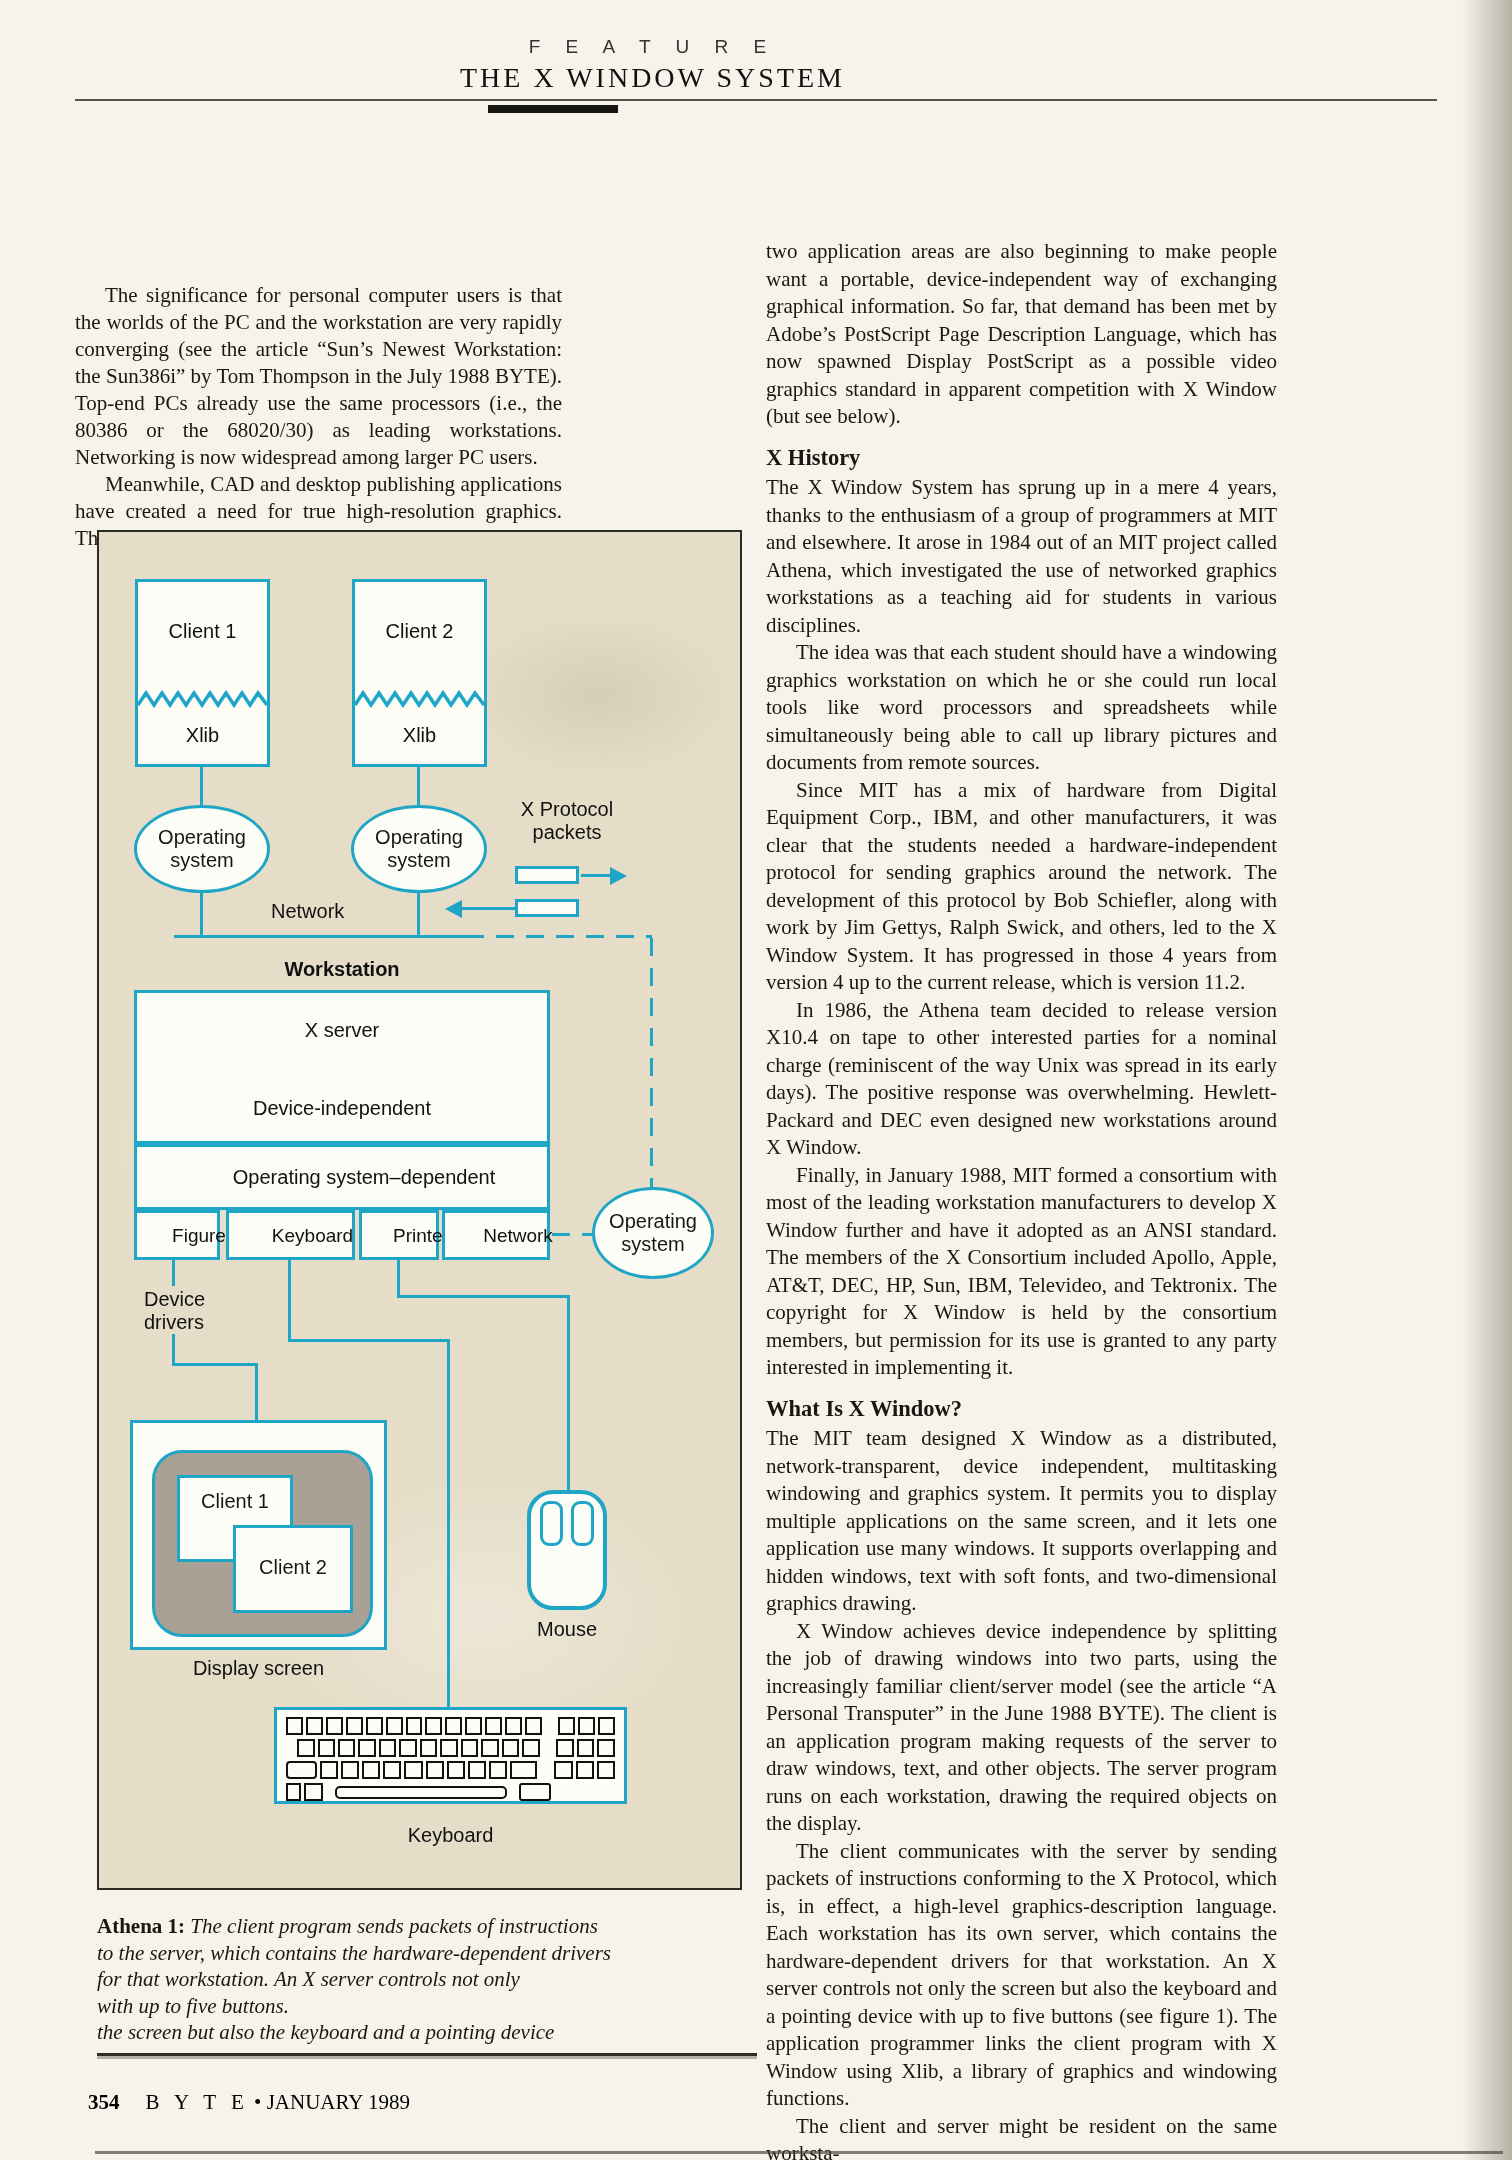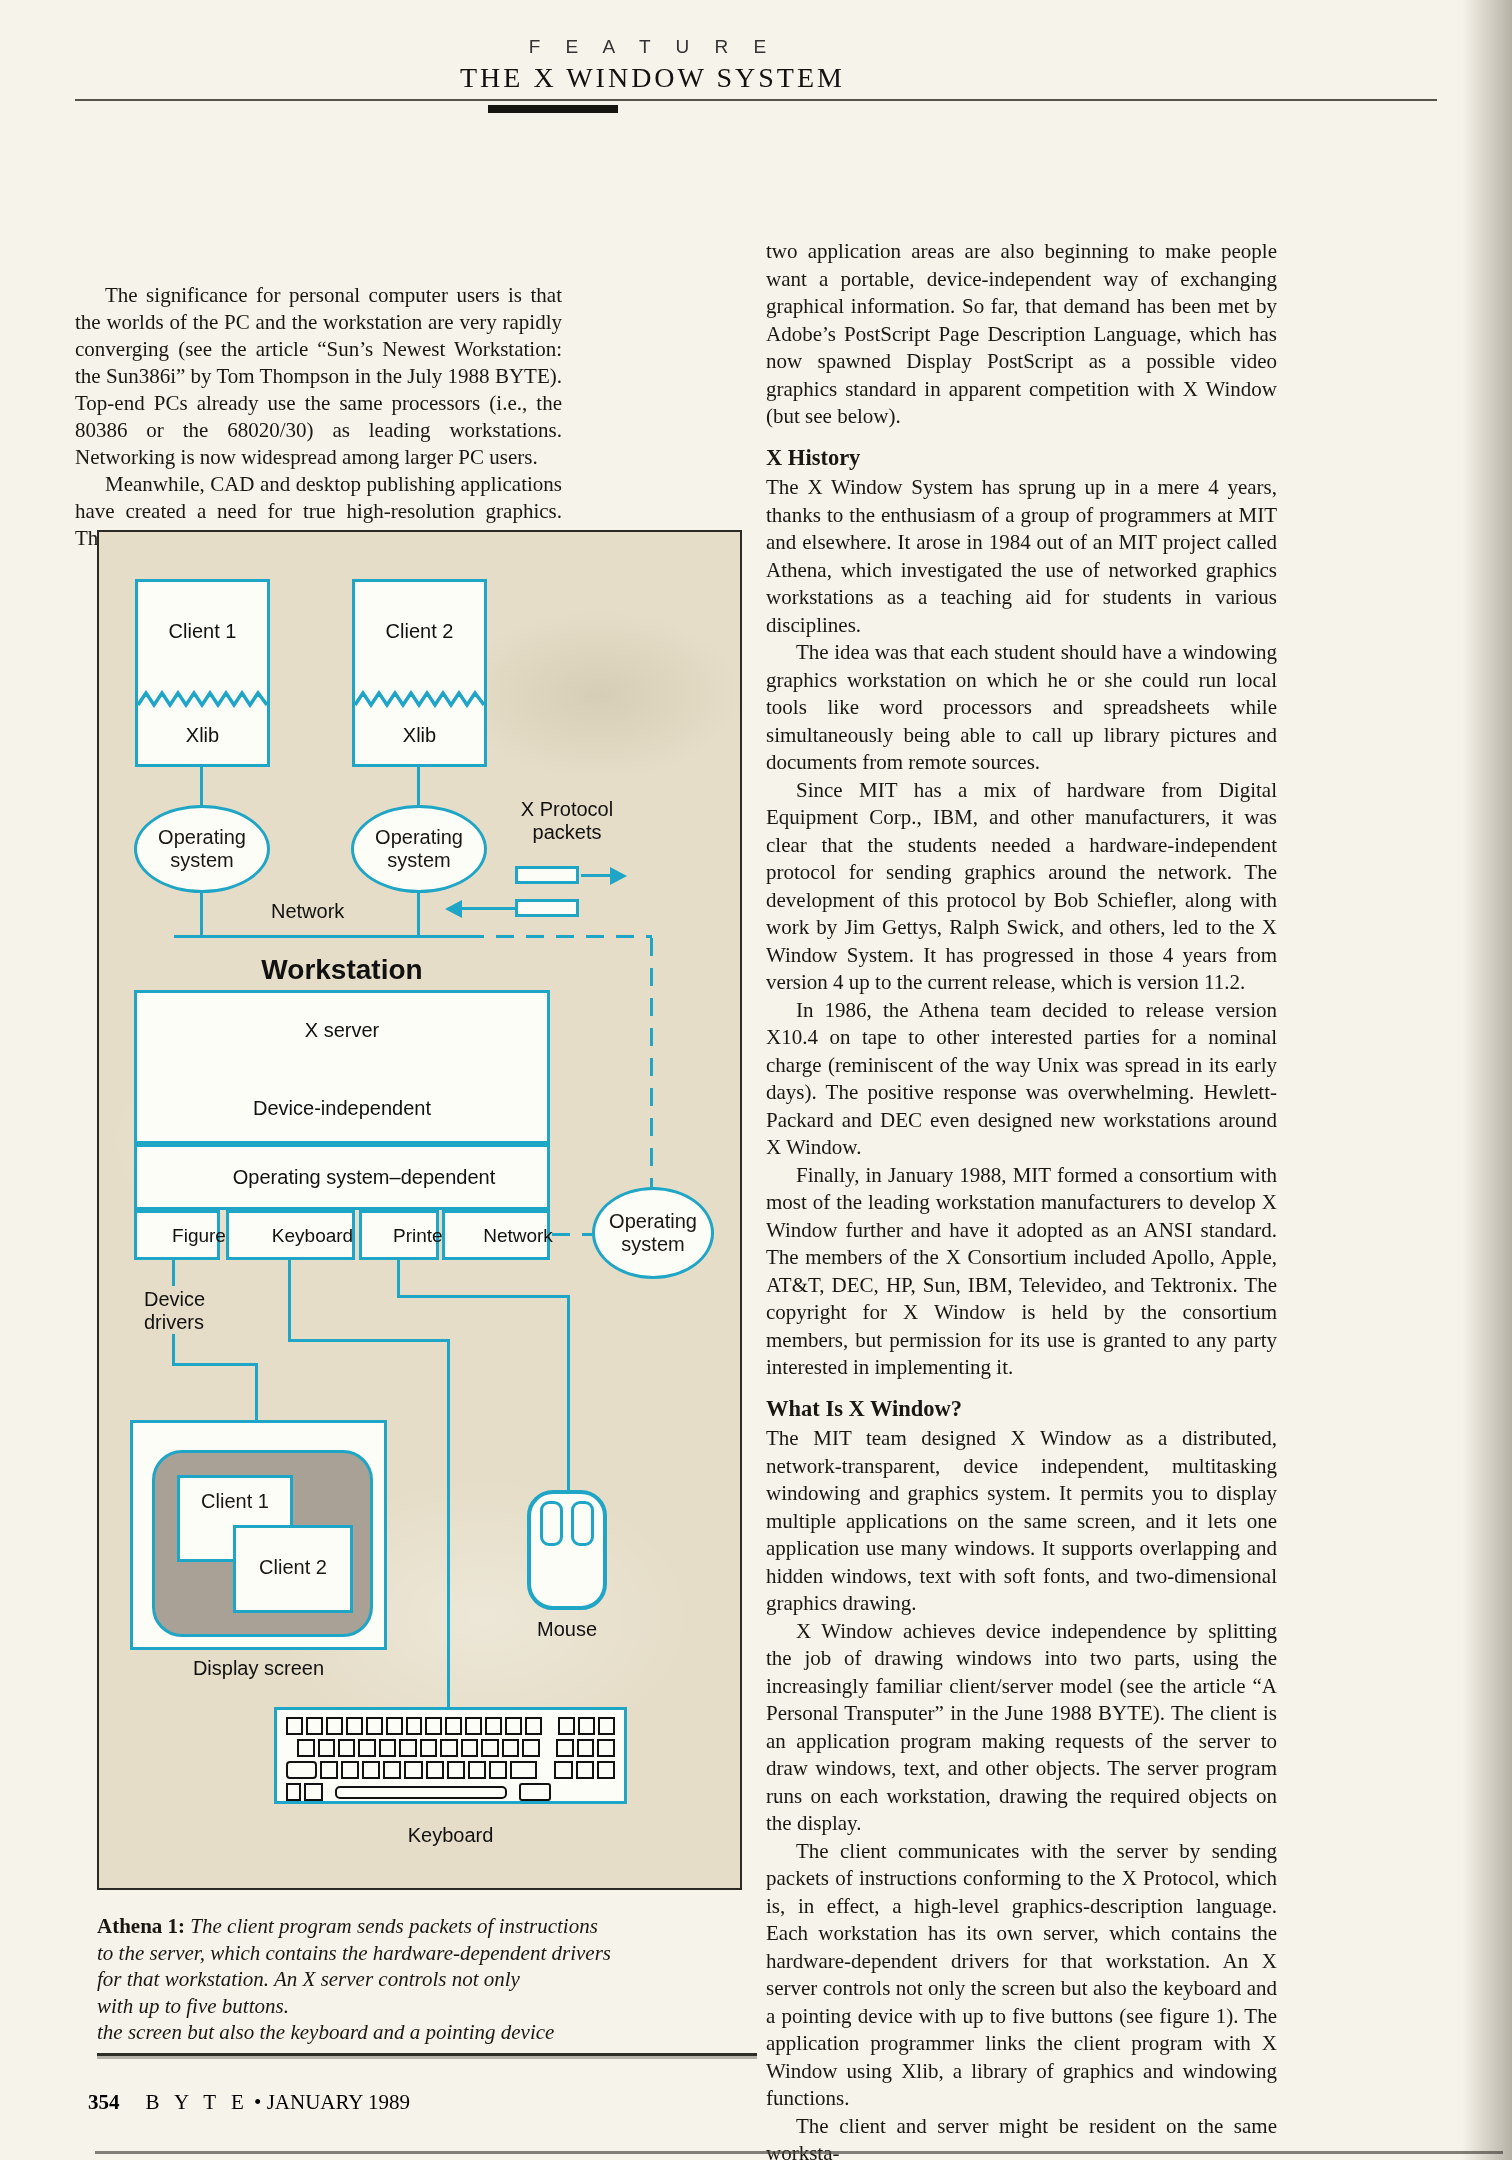"Workstation" div.dlabel { font-size: 28px -> 20px }
